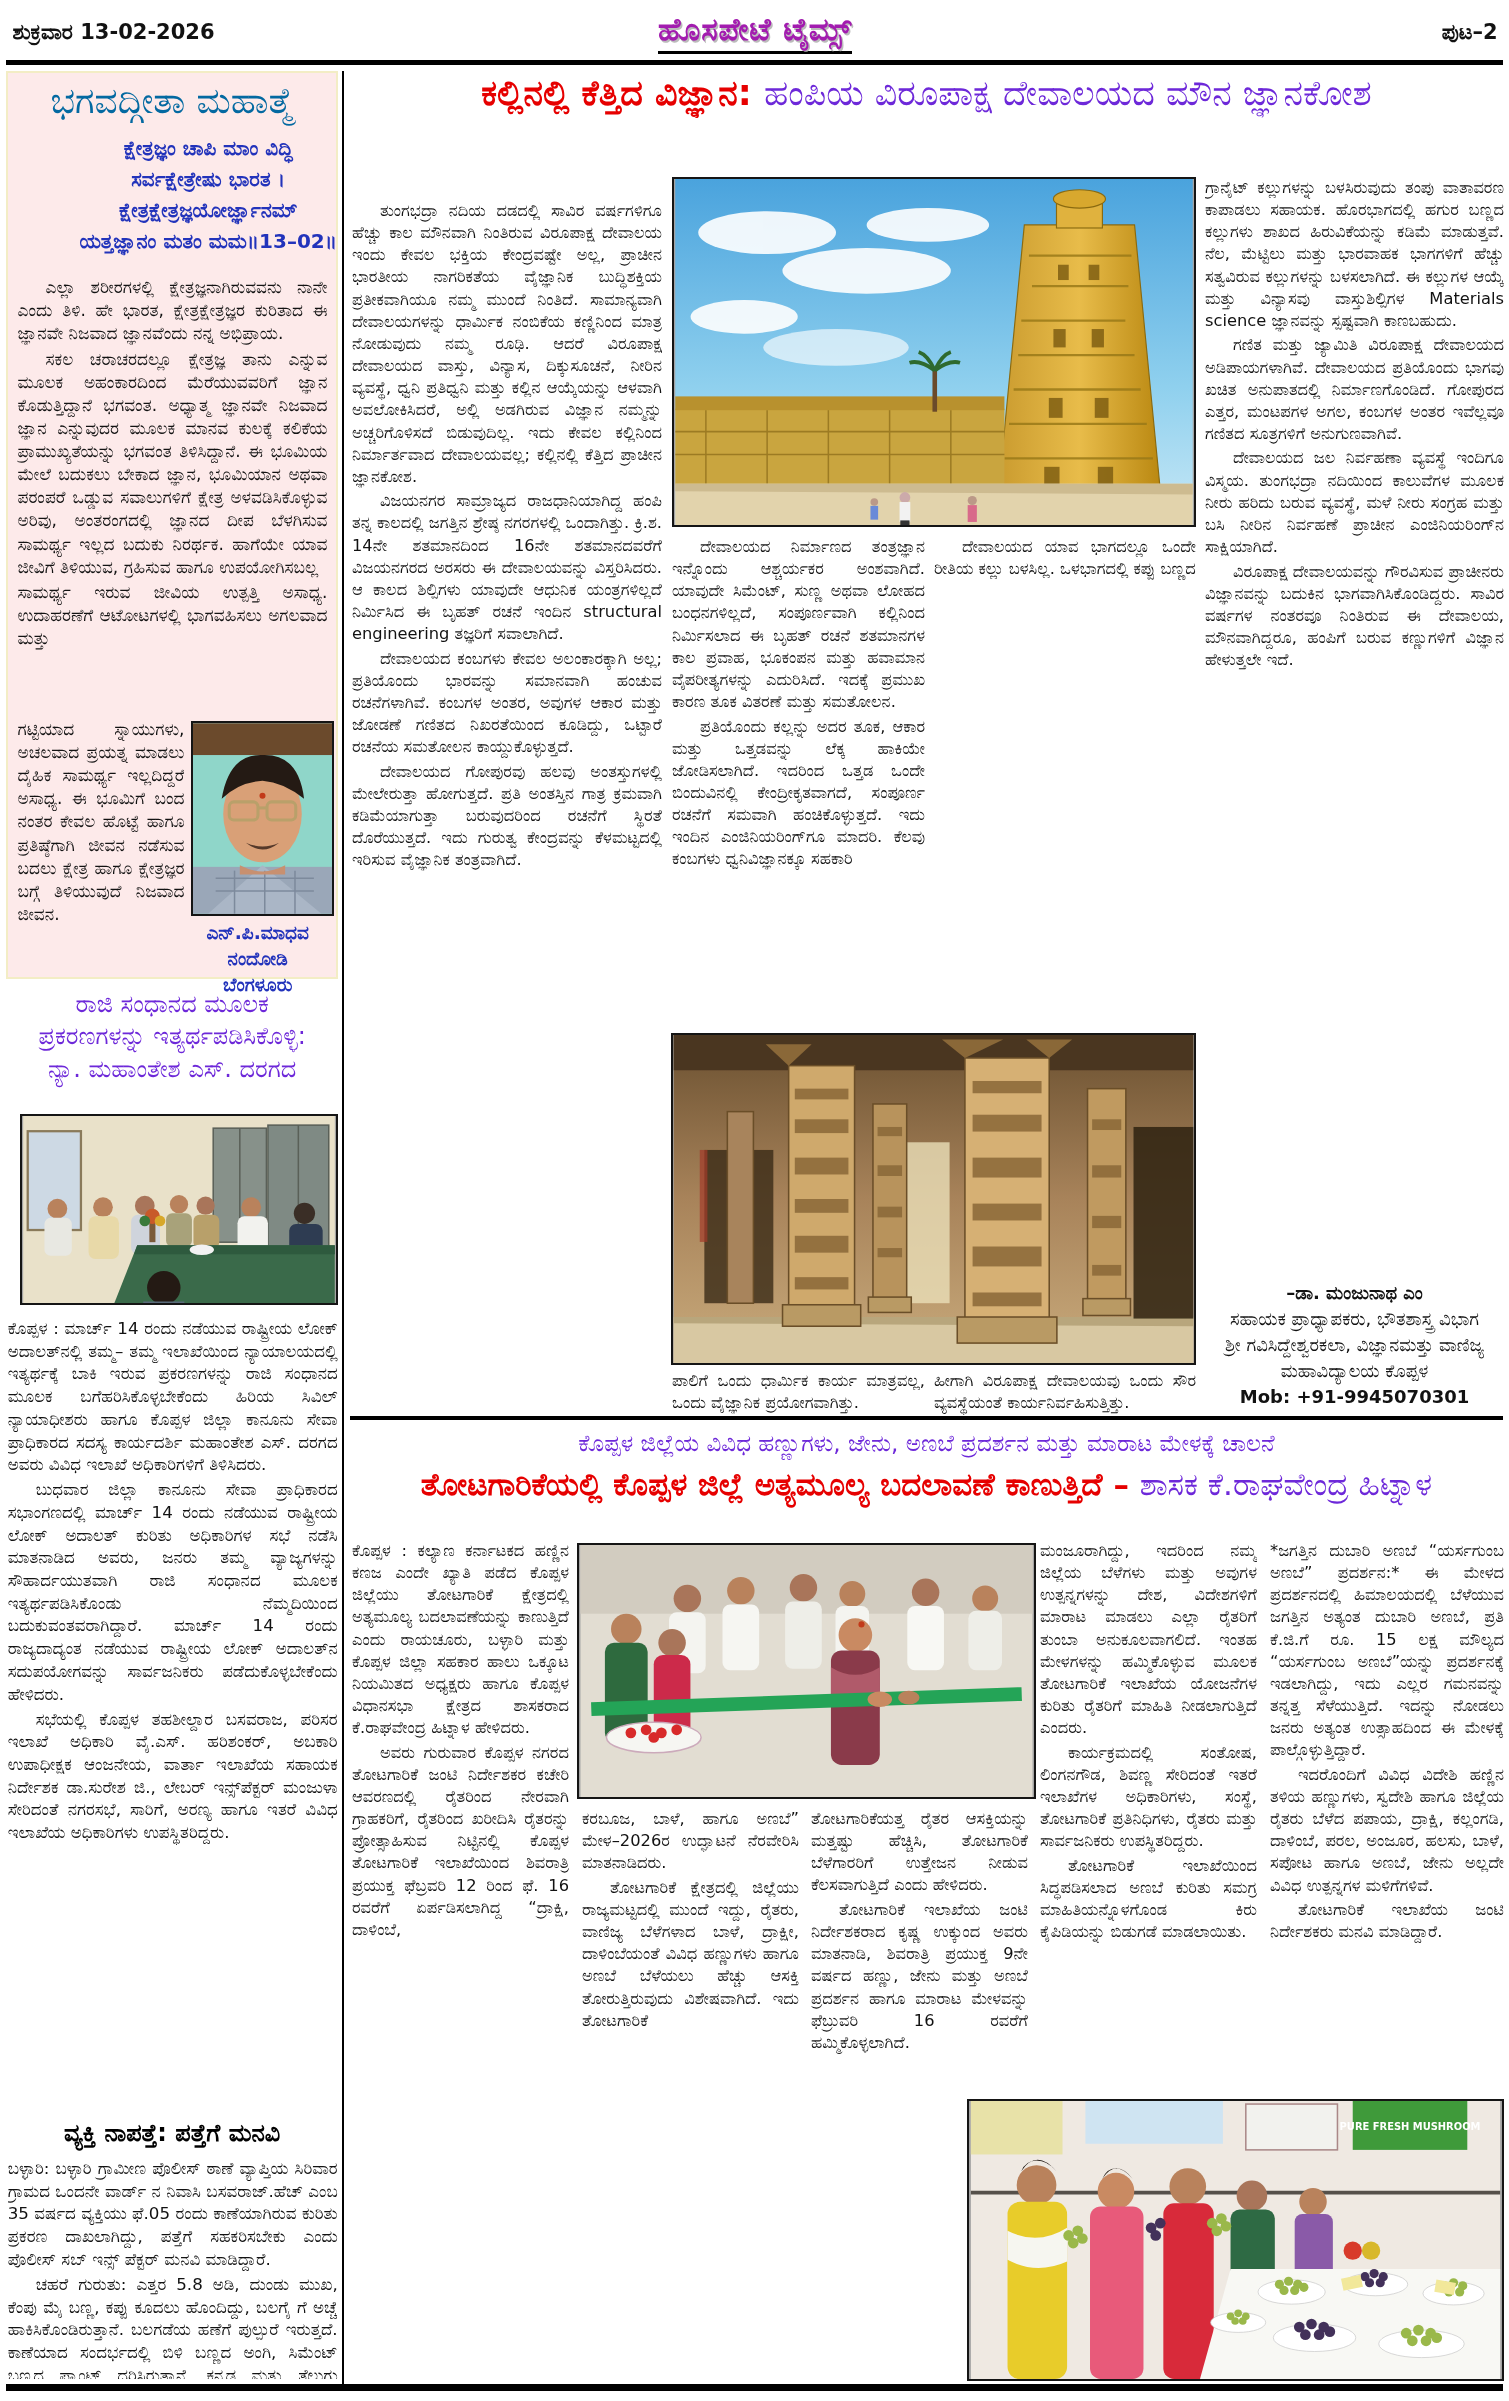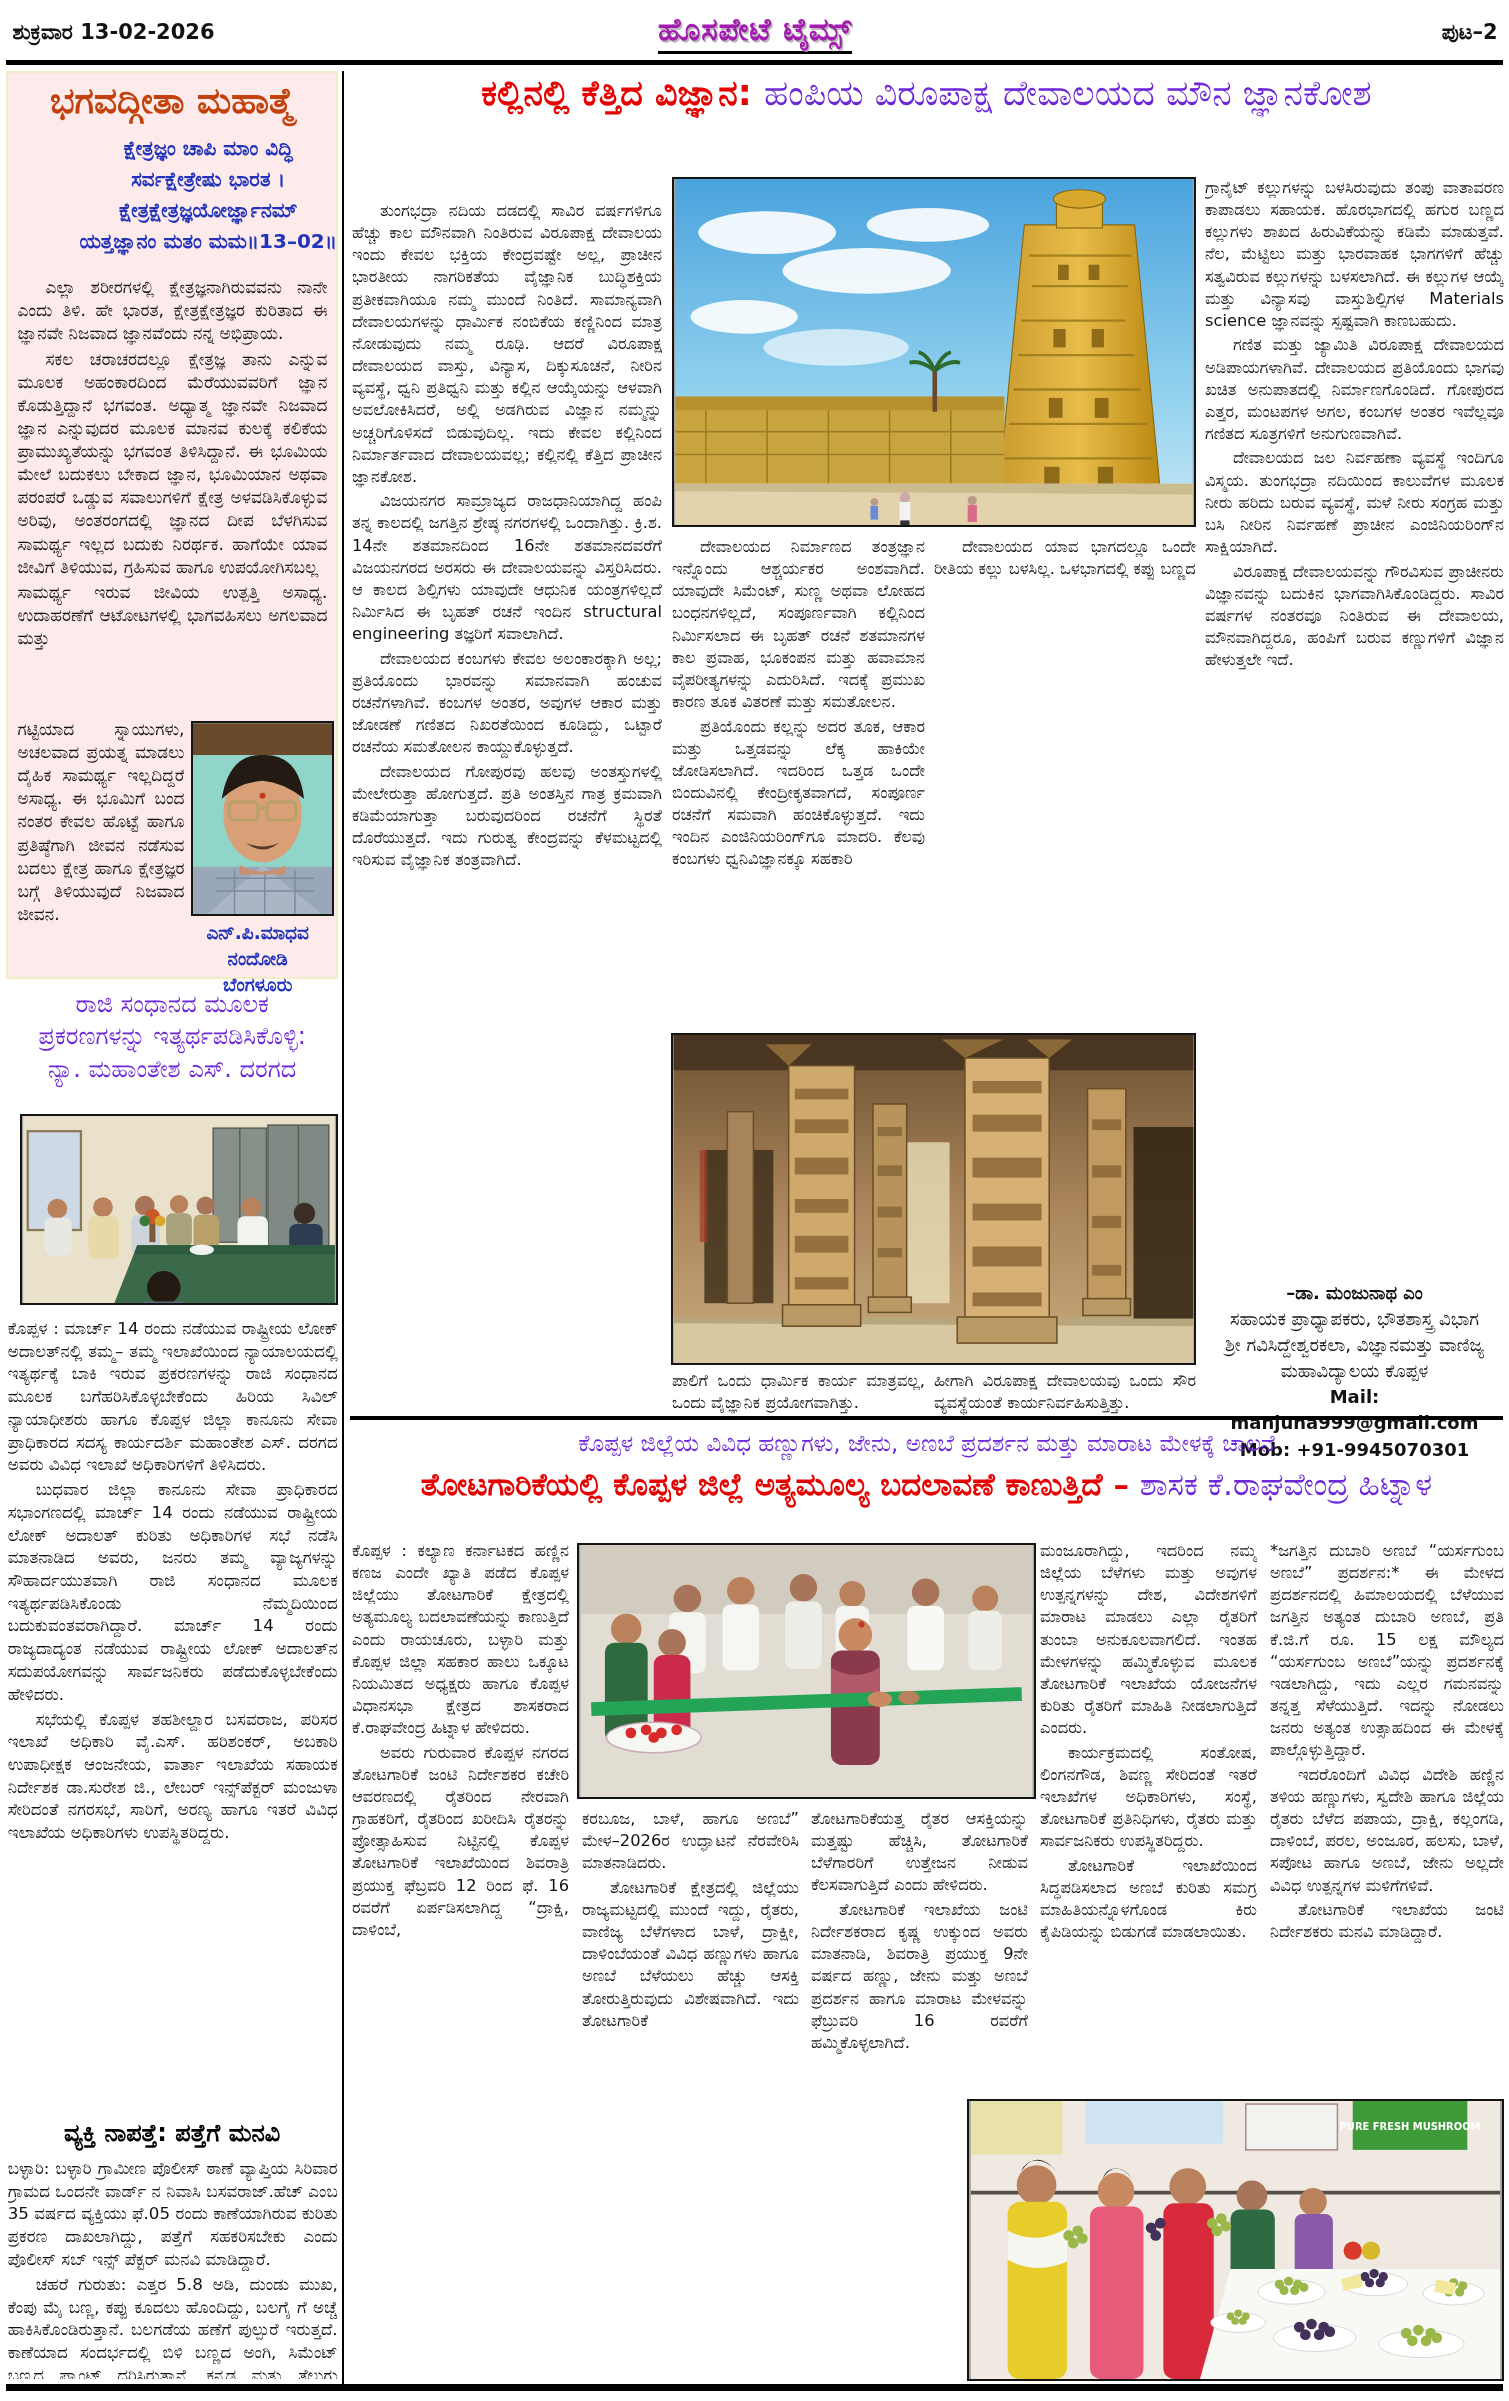"ಭಗವದ್ಗೀತಾ ಮಹಾತ್ಮೆ" .gita-head { color: #c2410c -> #0369a1; font-weight: bold -> normal }
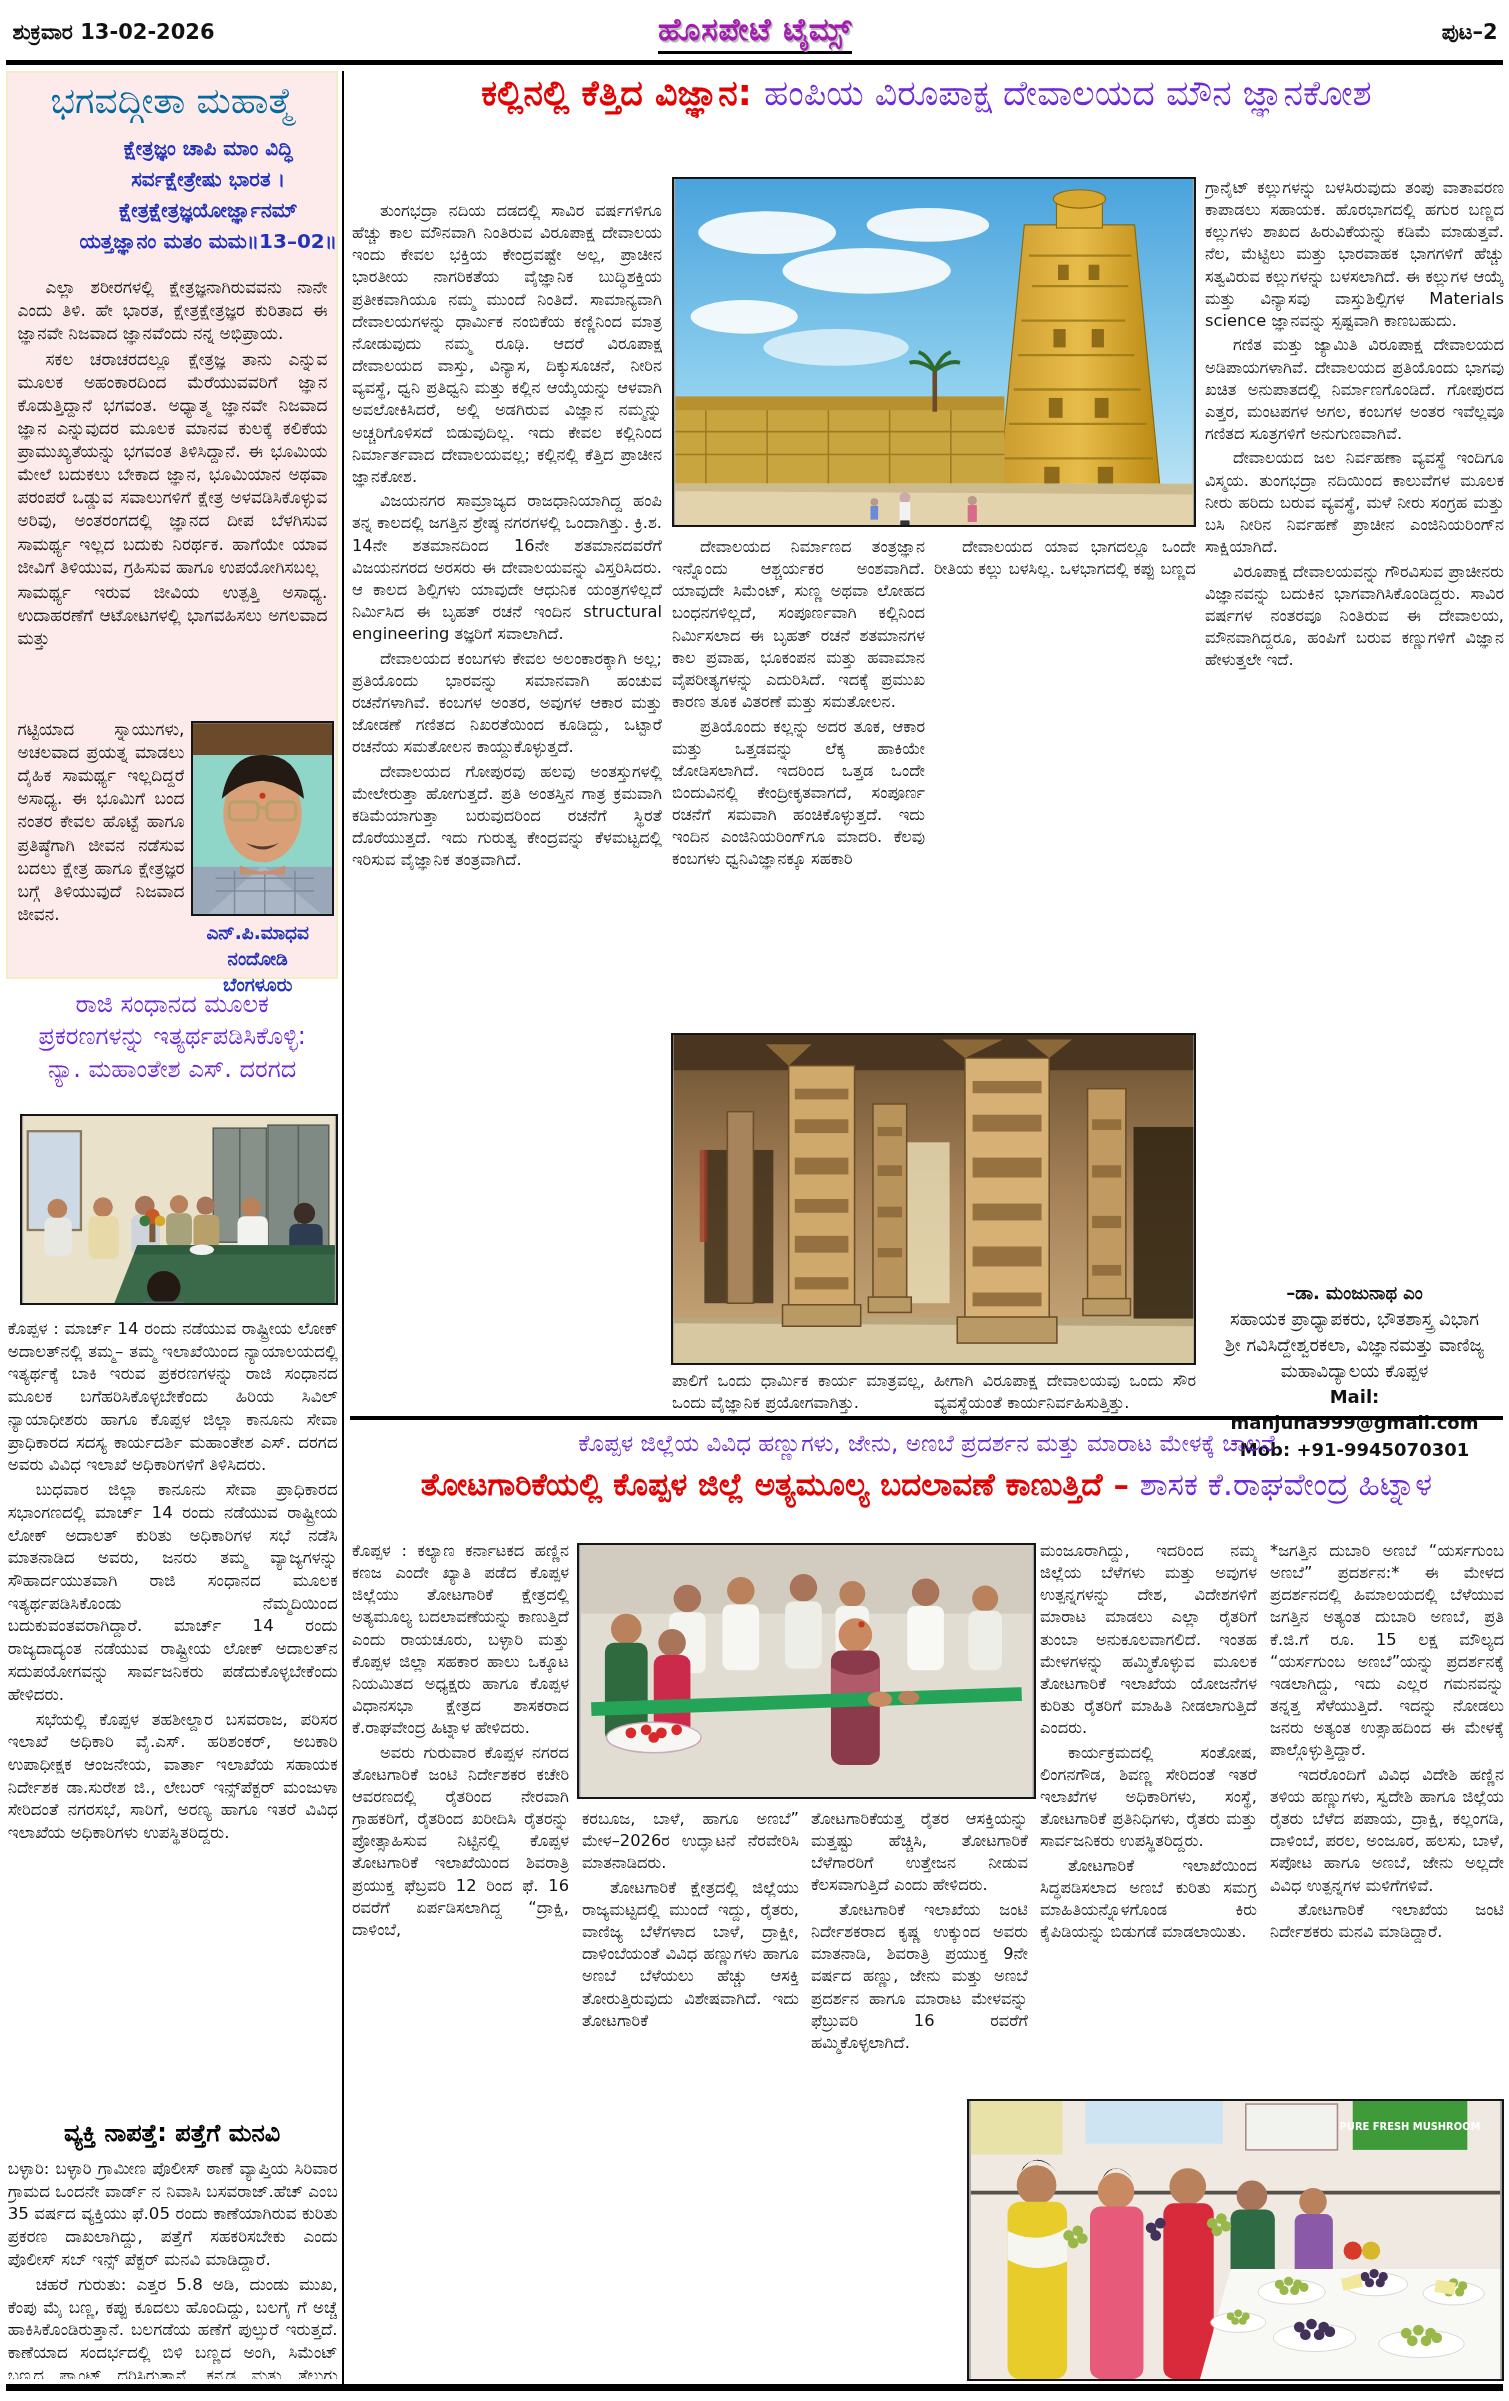"Mail: manjuna999@gmail.com" div { html: <div>Mail: manjuna999@gmail.com</div> -> none }
